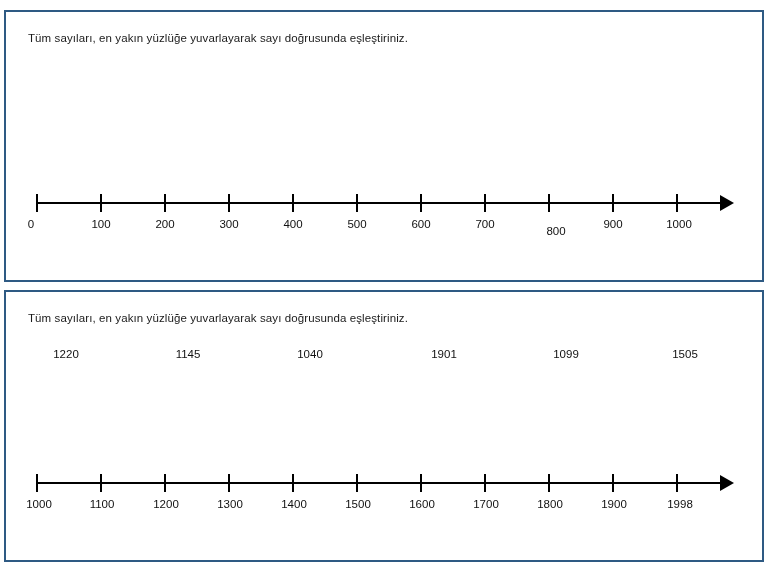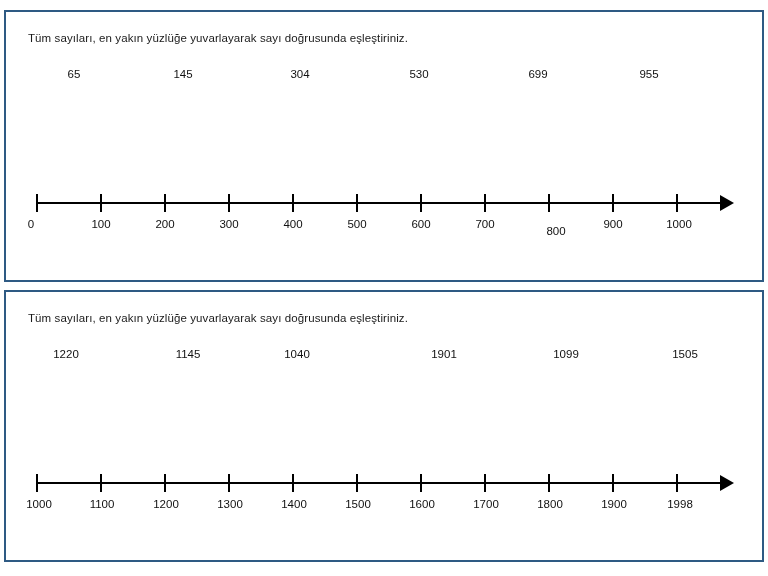"65" div.numbers { html: <div> <span>65</span> <span>145</span> <span>304</span> <span>530</span> <span>699</span> <span>955</span> </div> -> none }
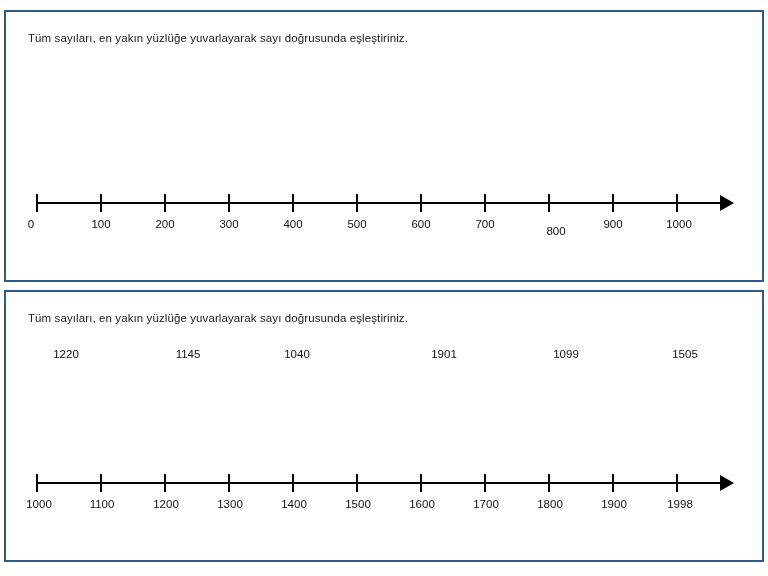"1040" span.num { left: 291px -> 304px }
